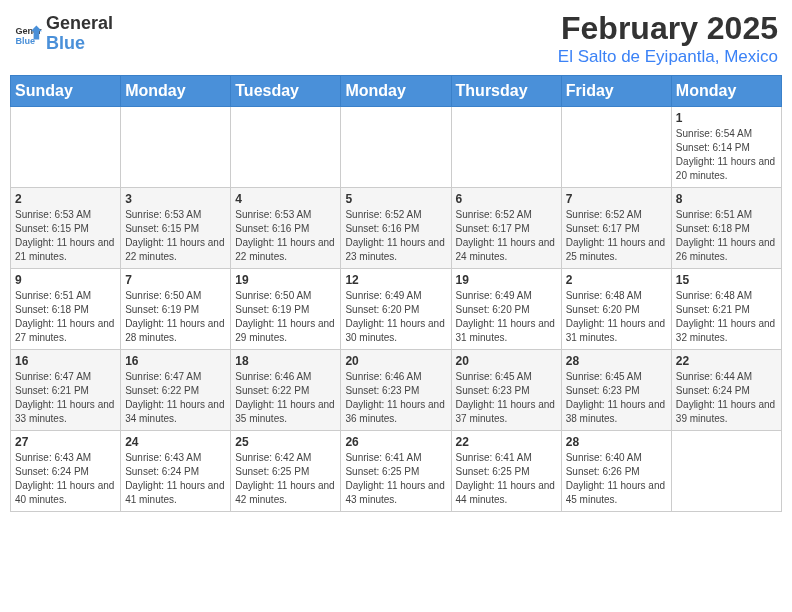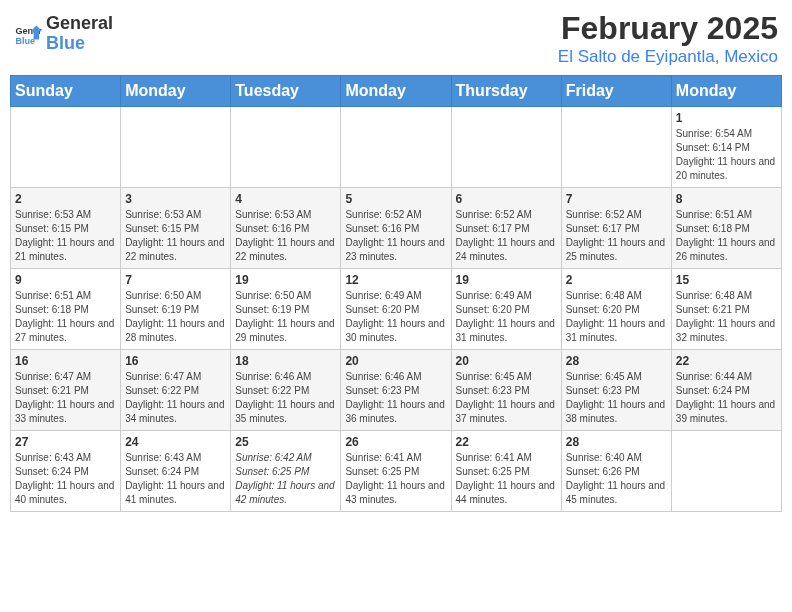"Sunrise: 6:42 AM" div.day-info { font-style: italic -> none }
